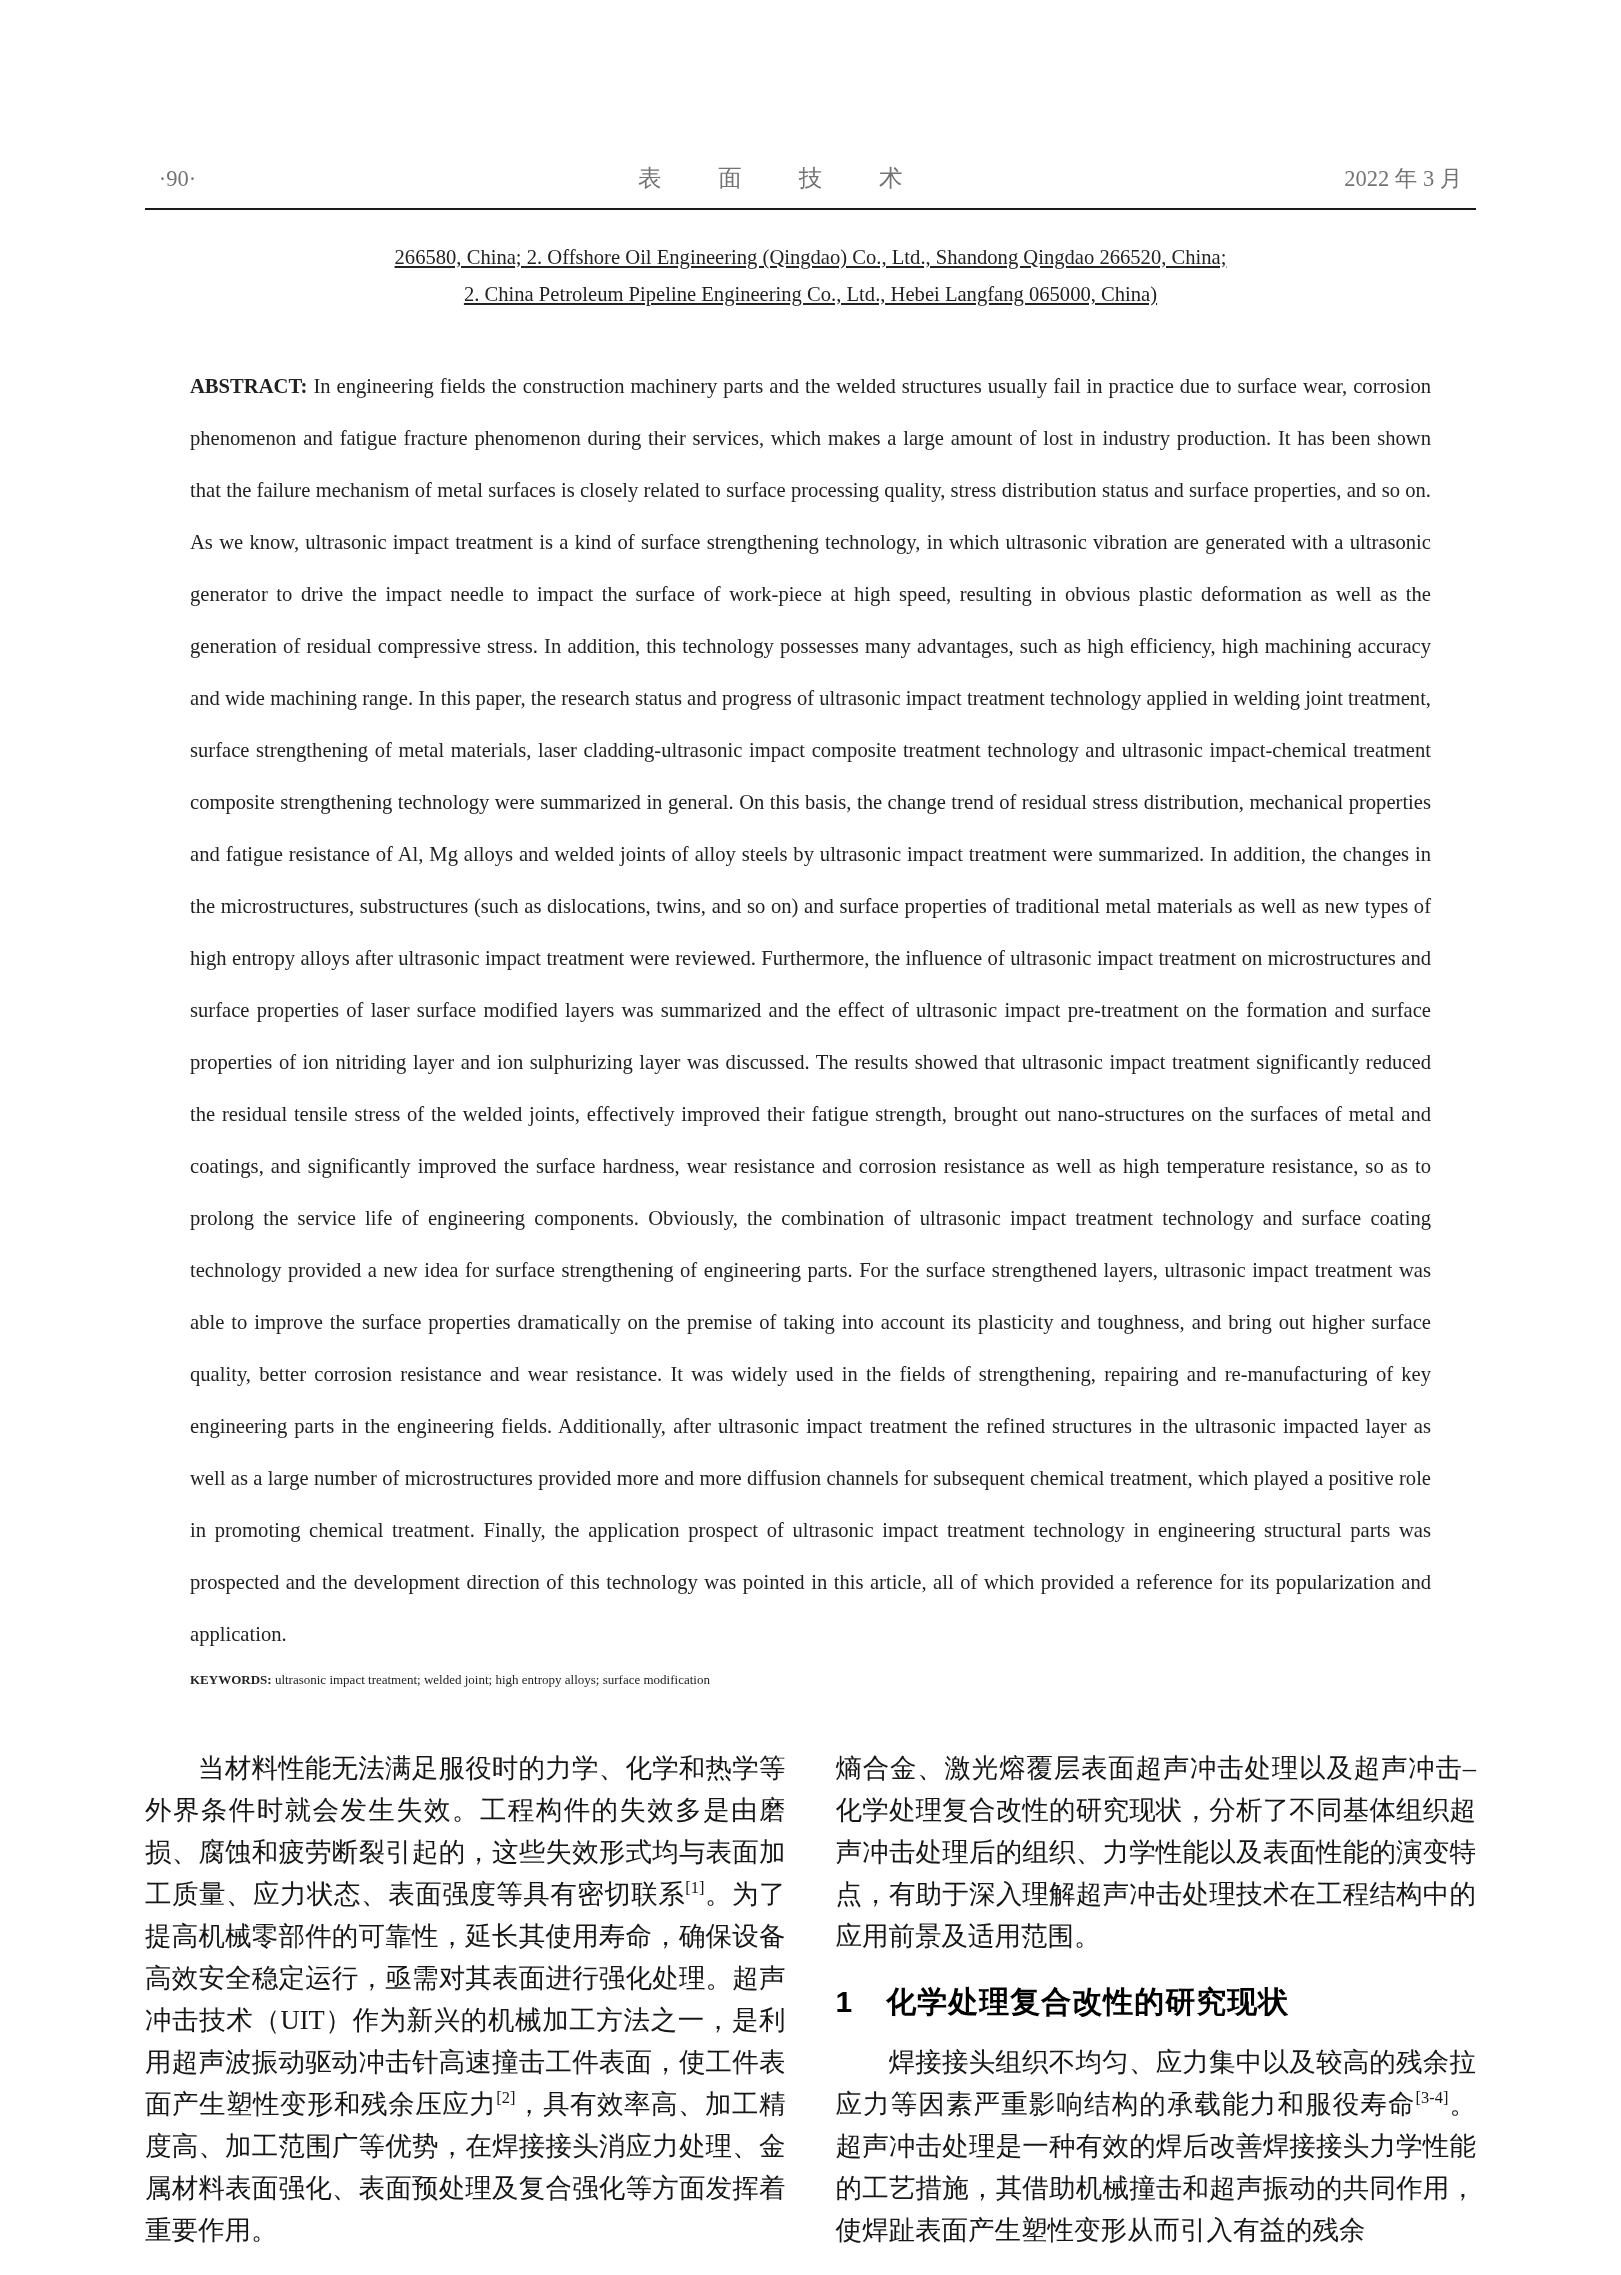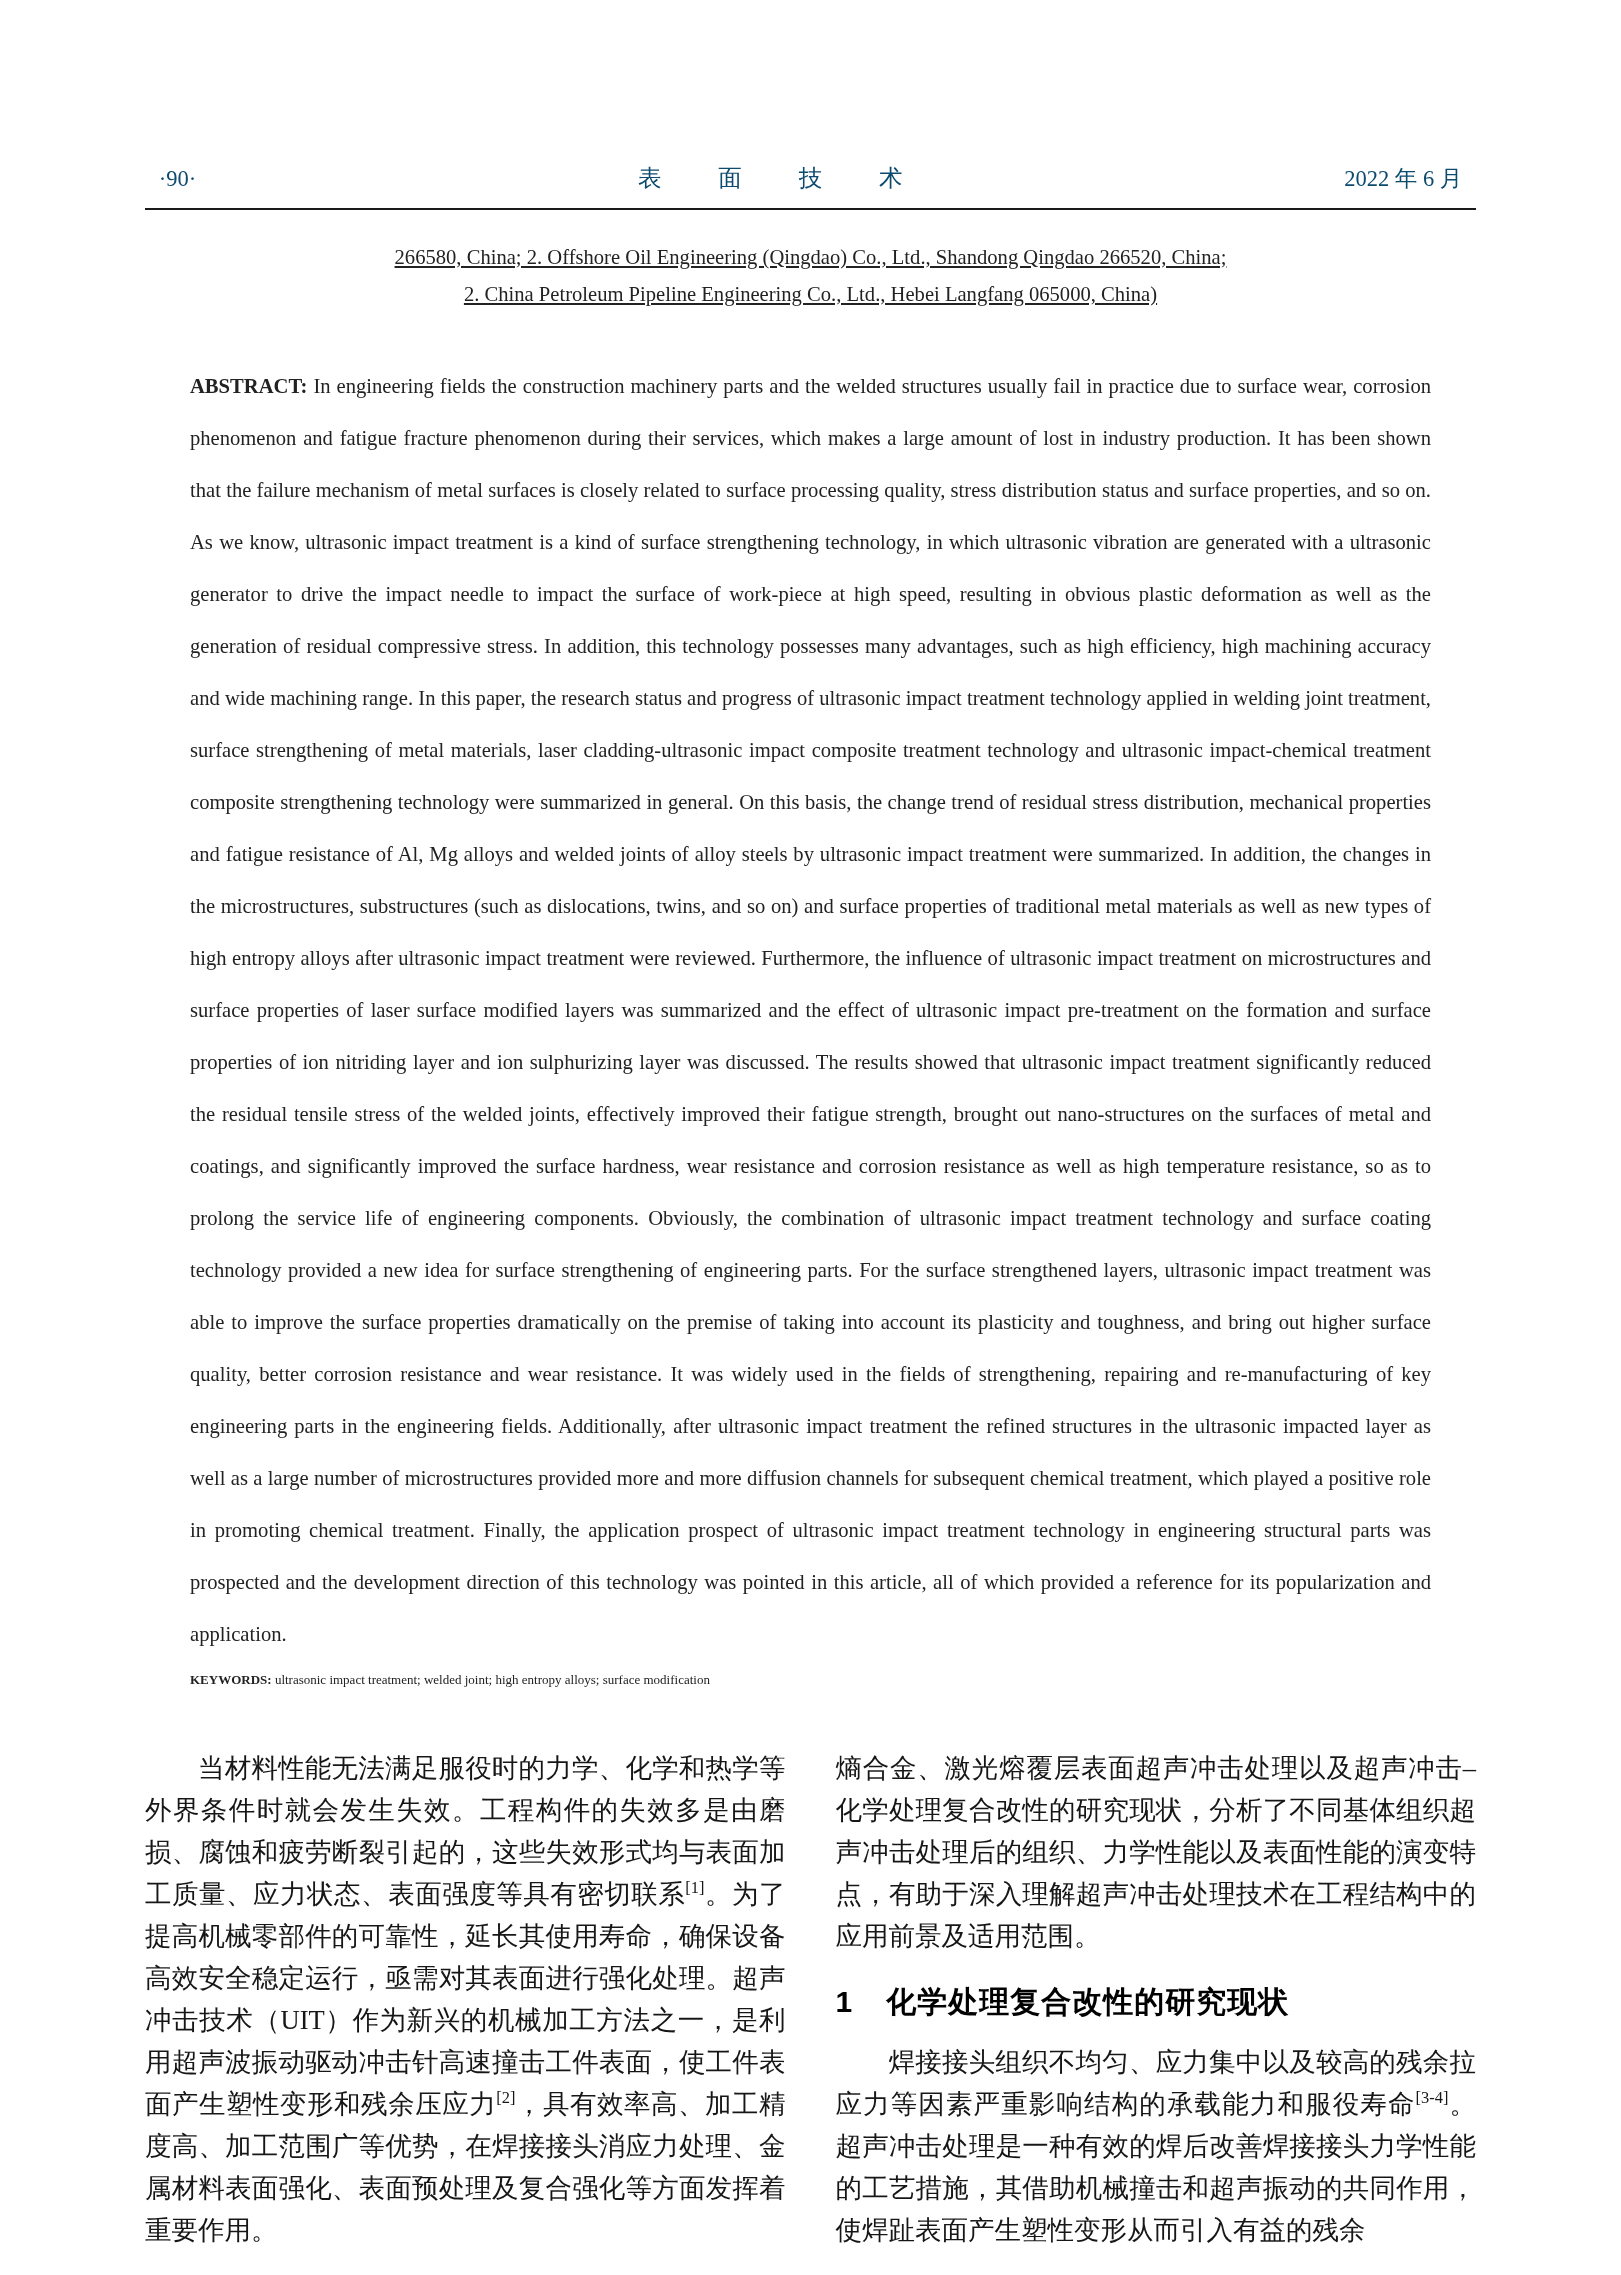"·90·" .page-header { color: #0c4a6e -> #737373 }
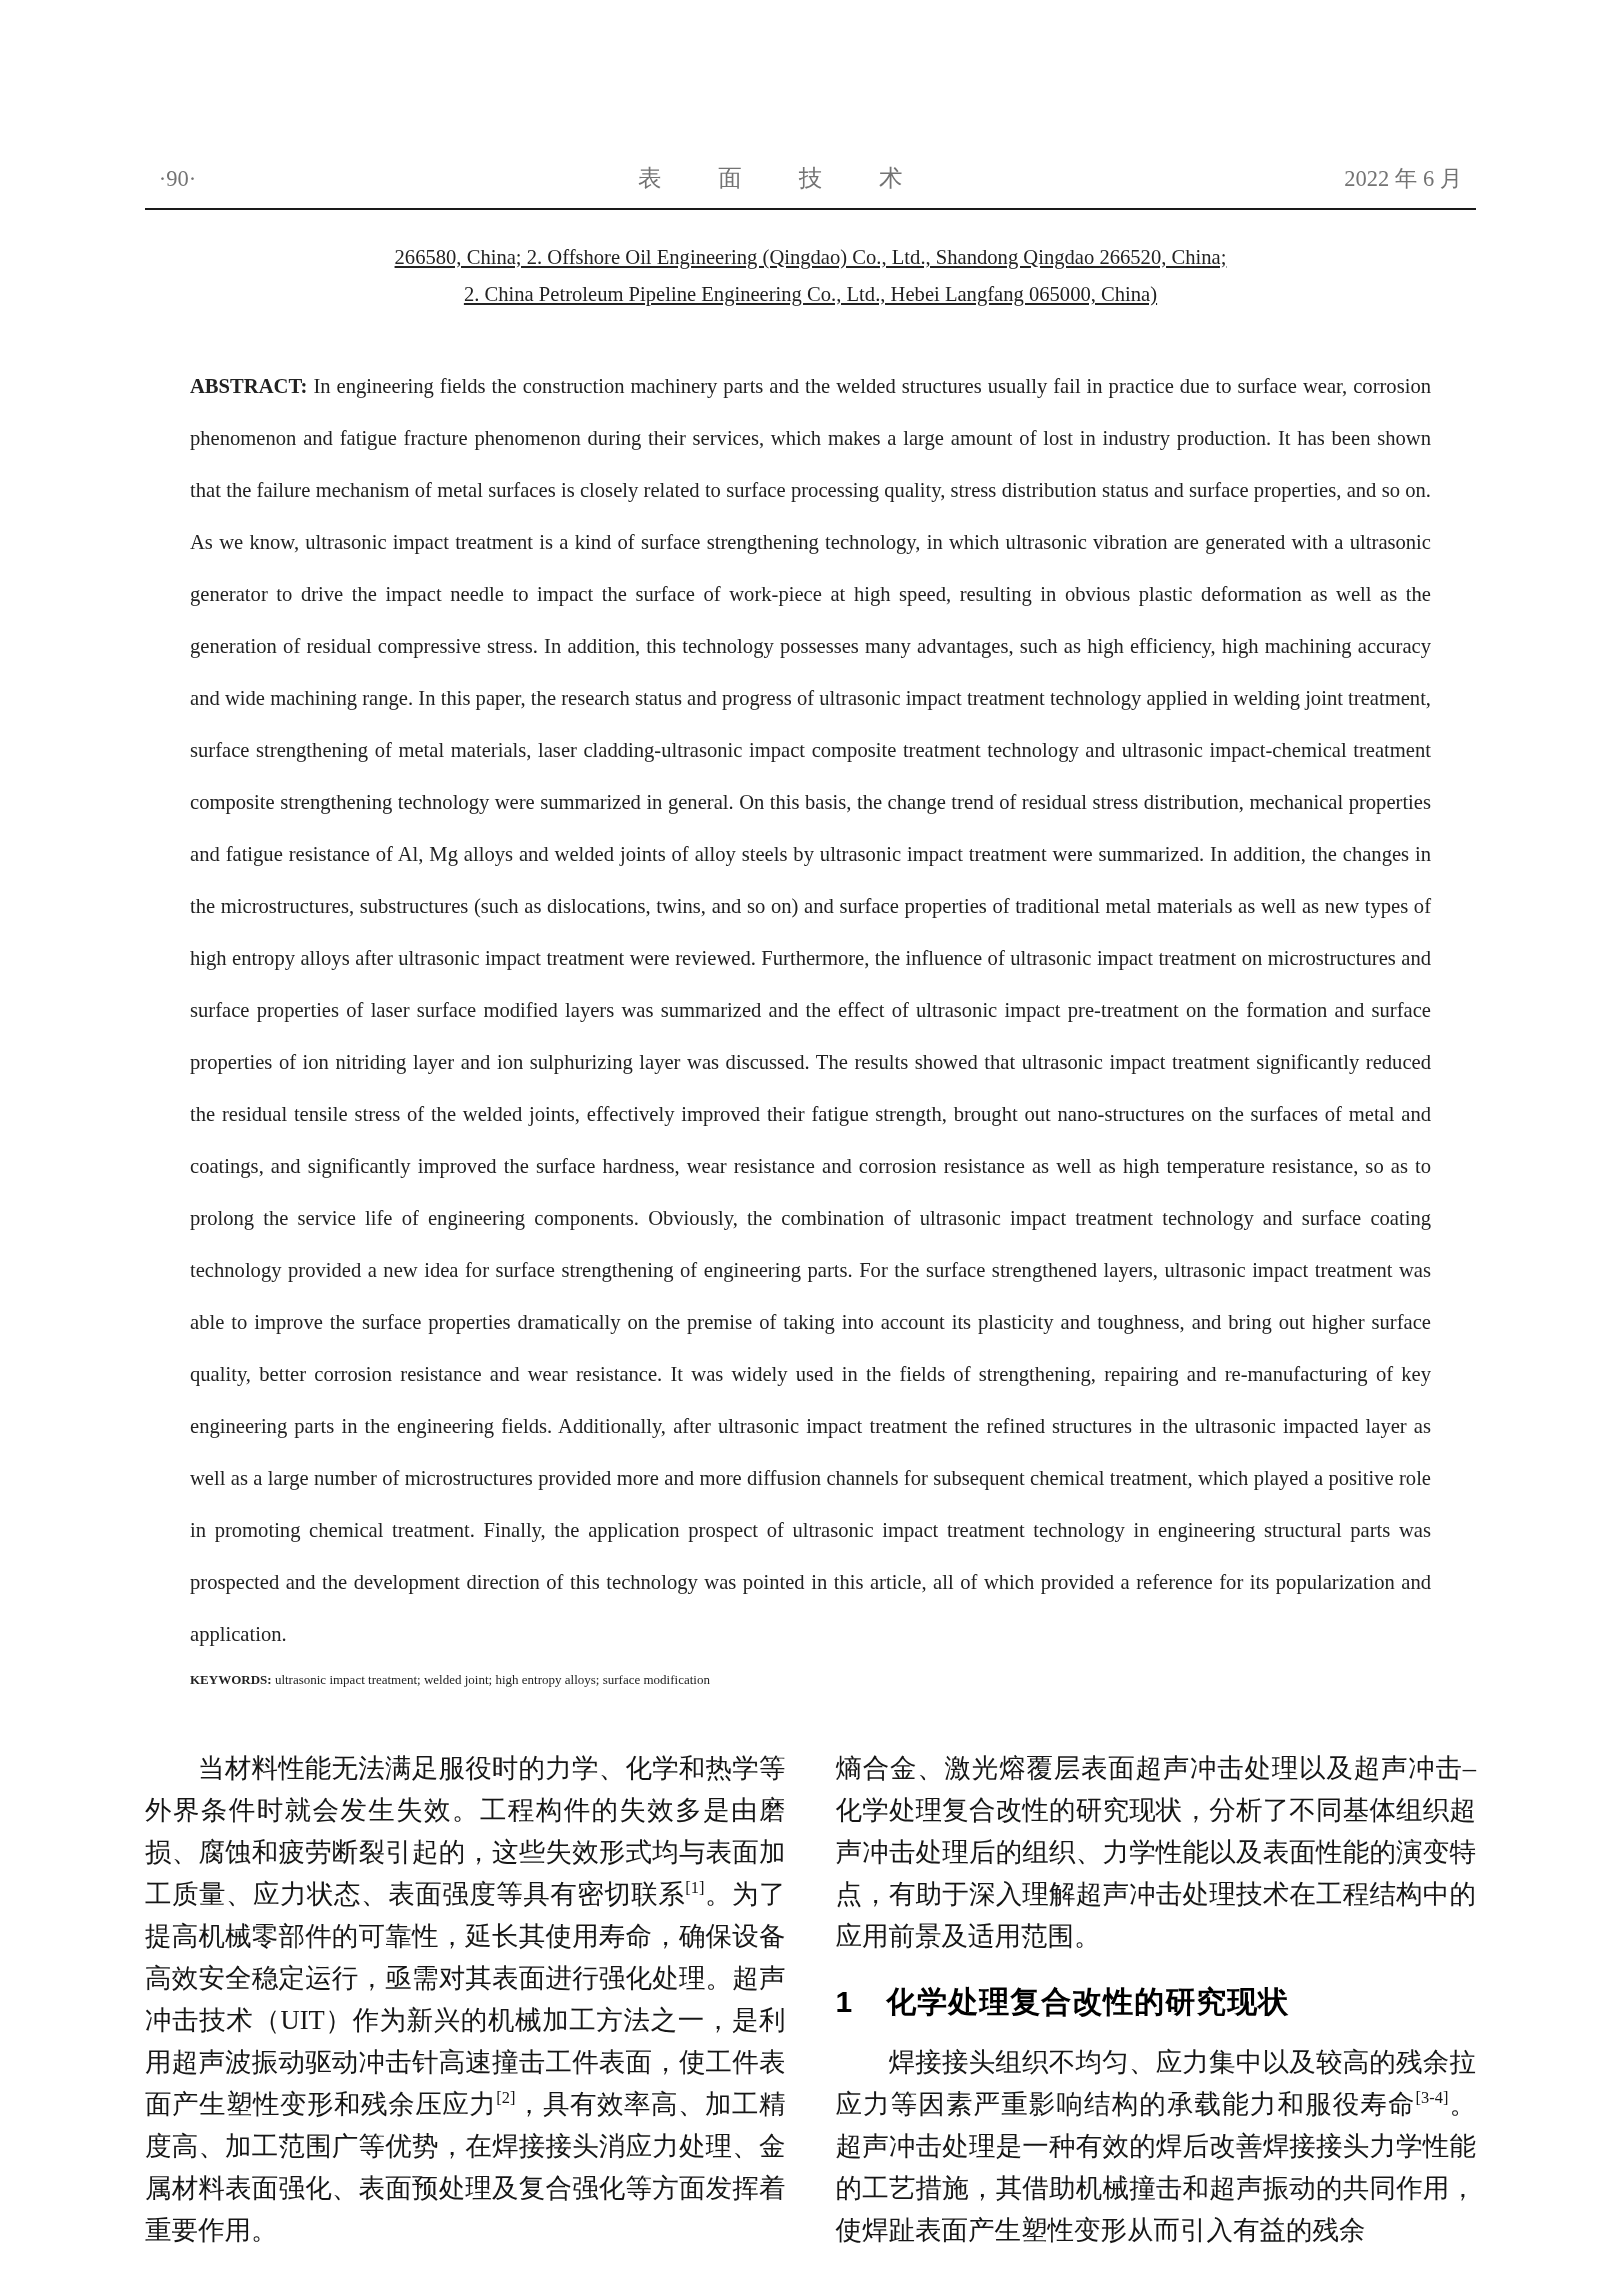"2022 年 6 月" span.issue-date { text: 6 -> 3 }
